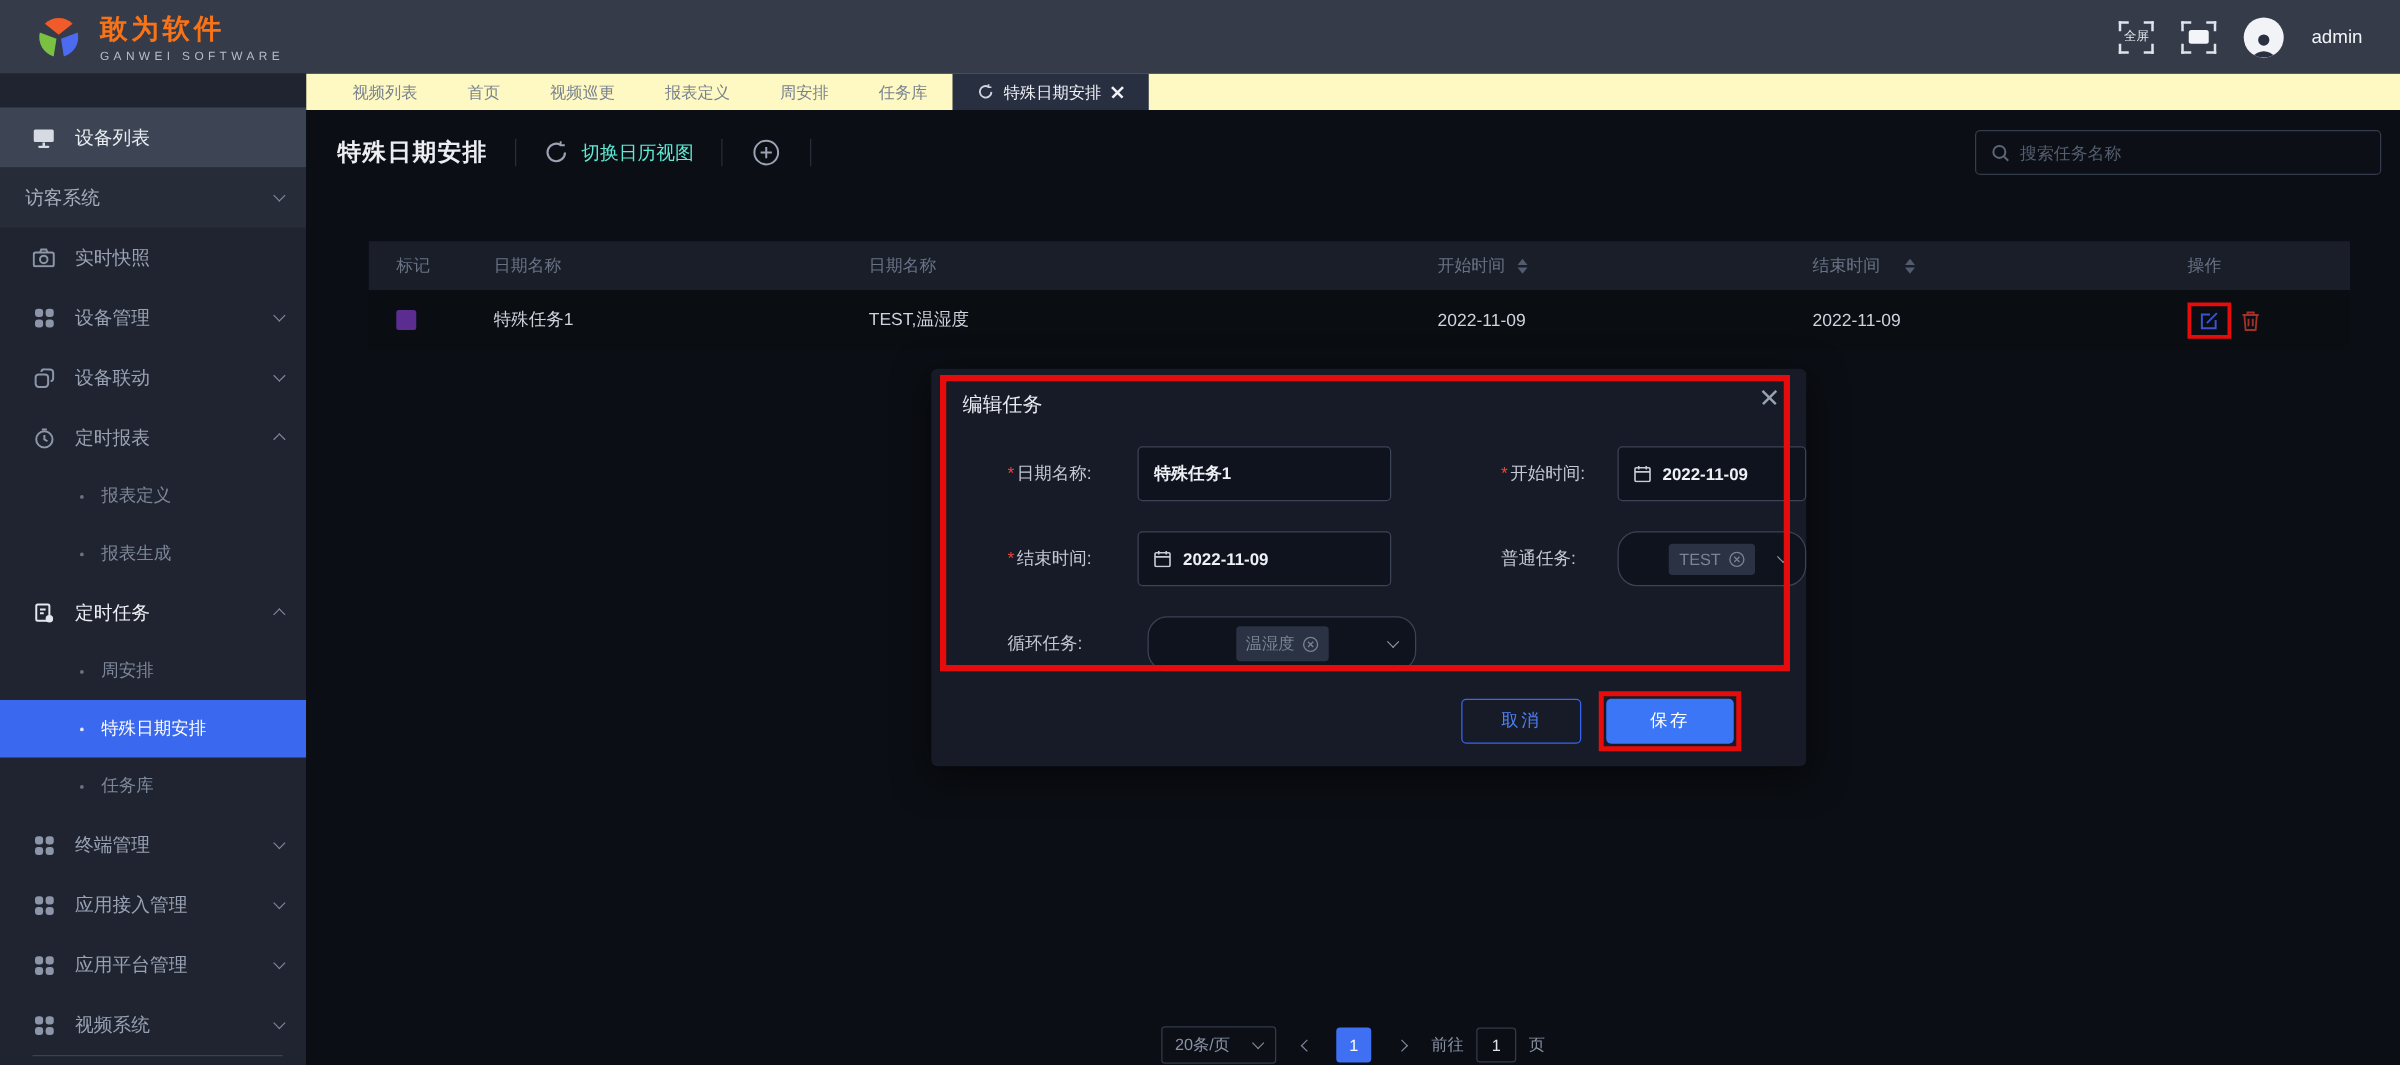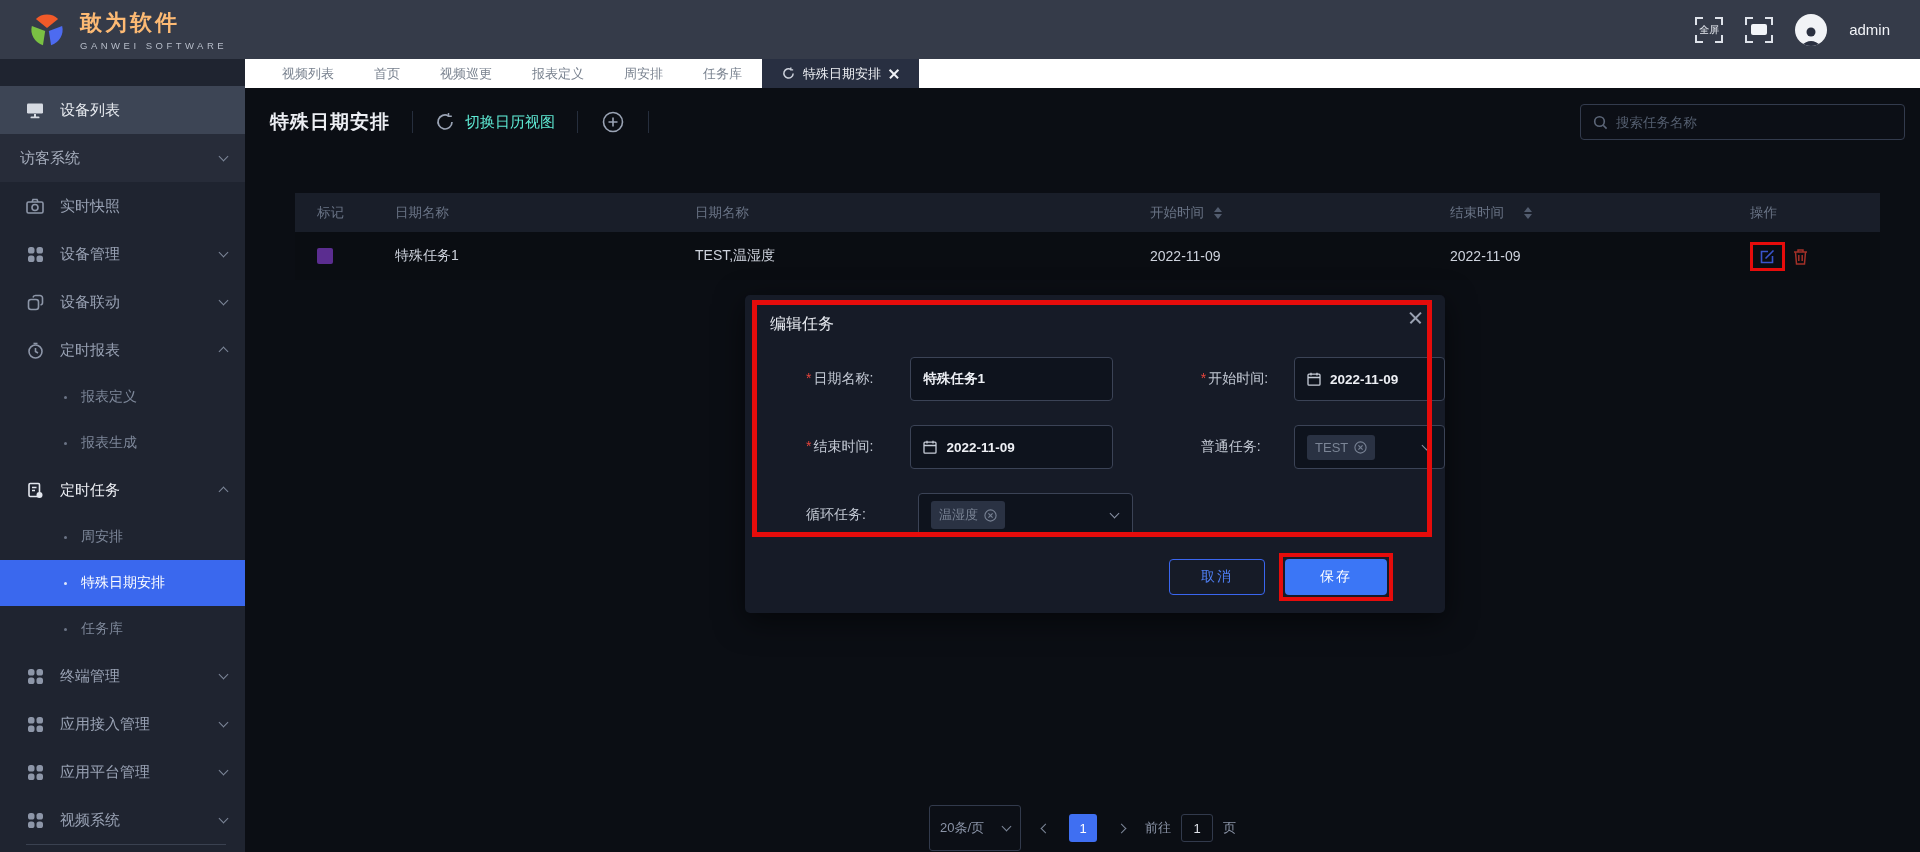"敢为软件" .brand-text .cn { color: #fdba74 -> #f97316 }
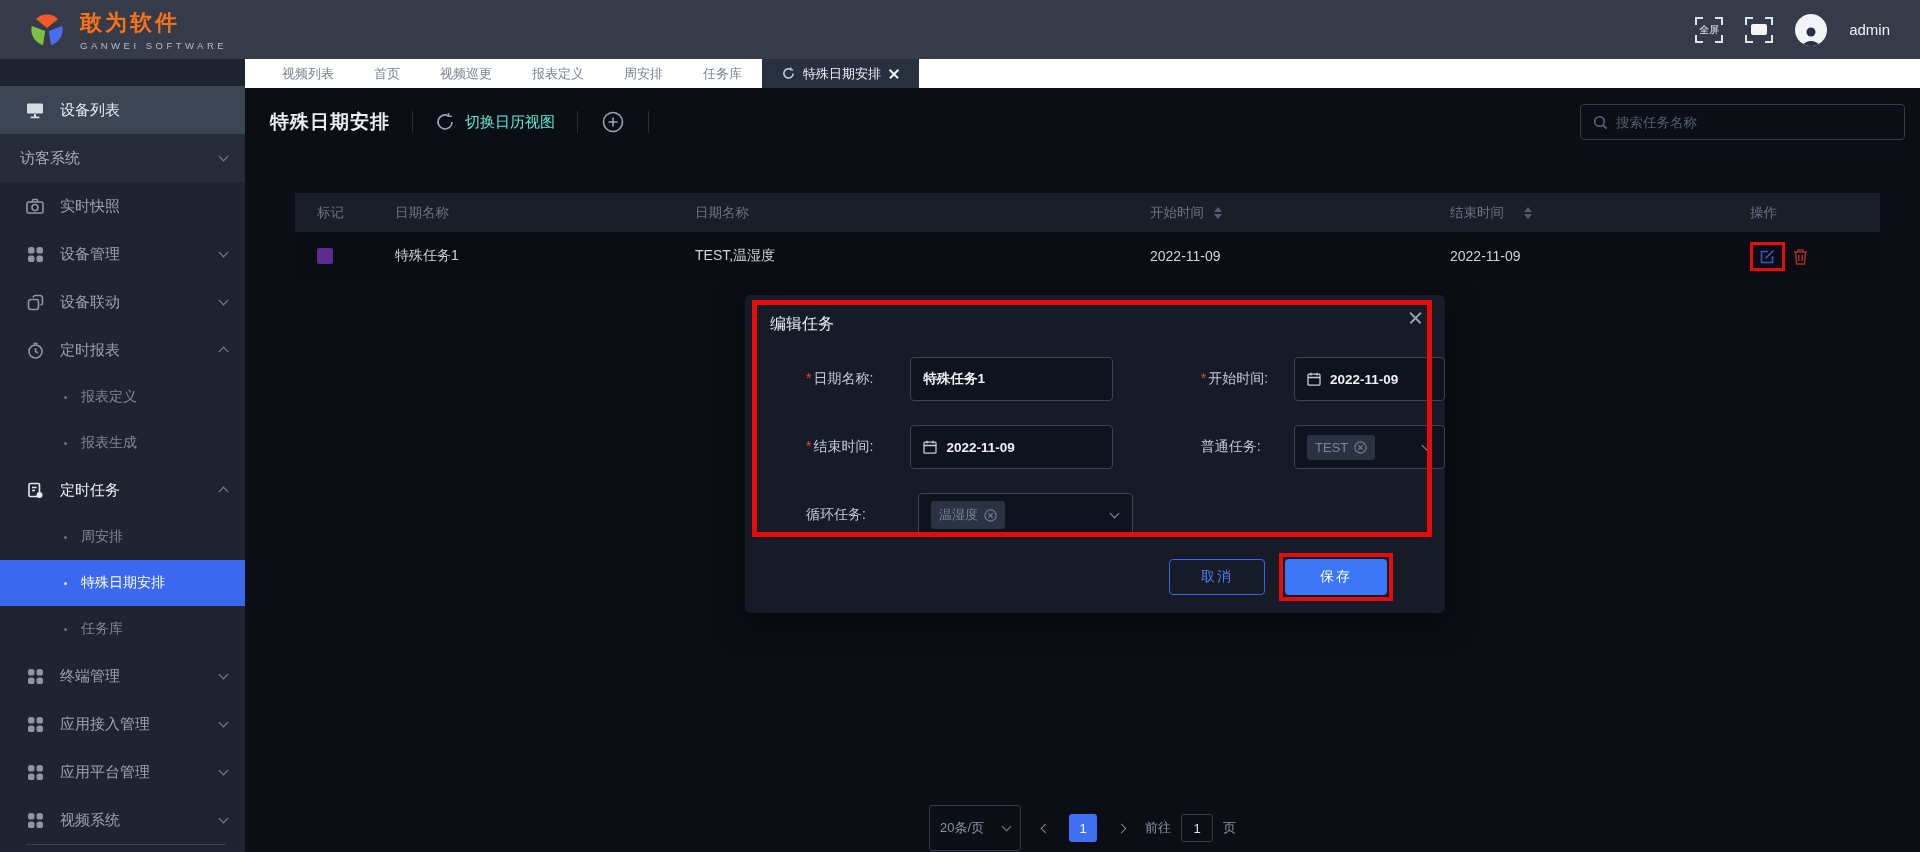"视频列表" .tabbar { background: #ffffff -> #fef9c3 }
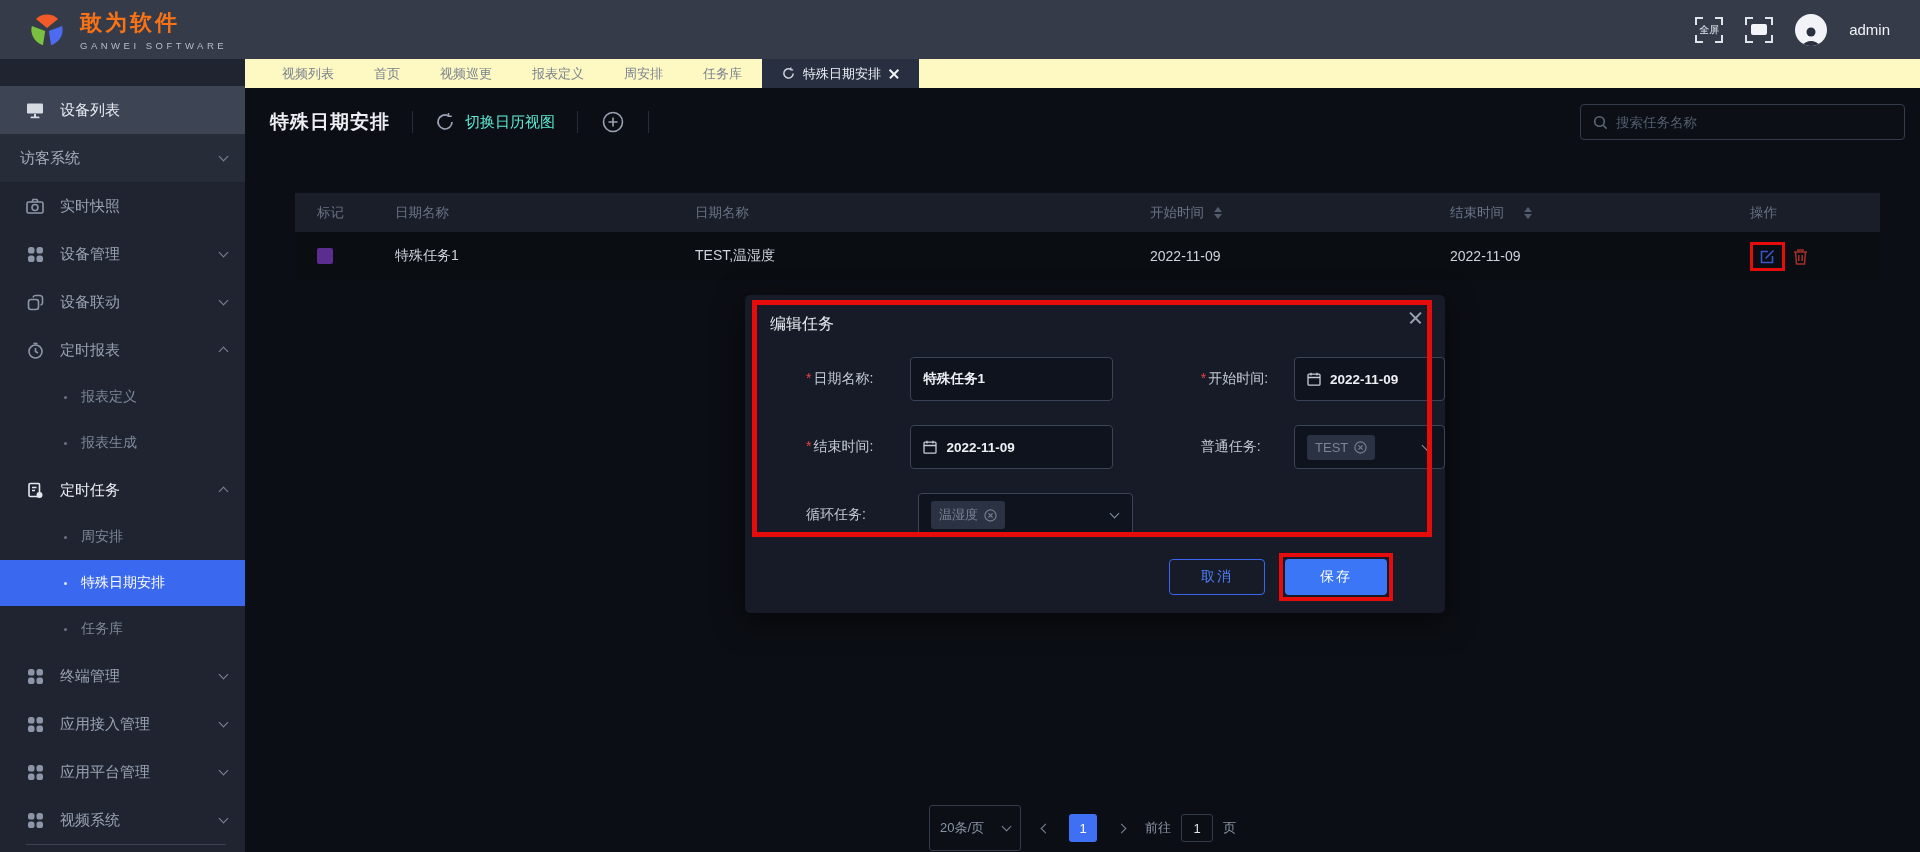"TEST" .f-select { border-radius: none -> 16px; justify-content: flex-start -> center }
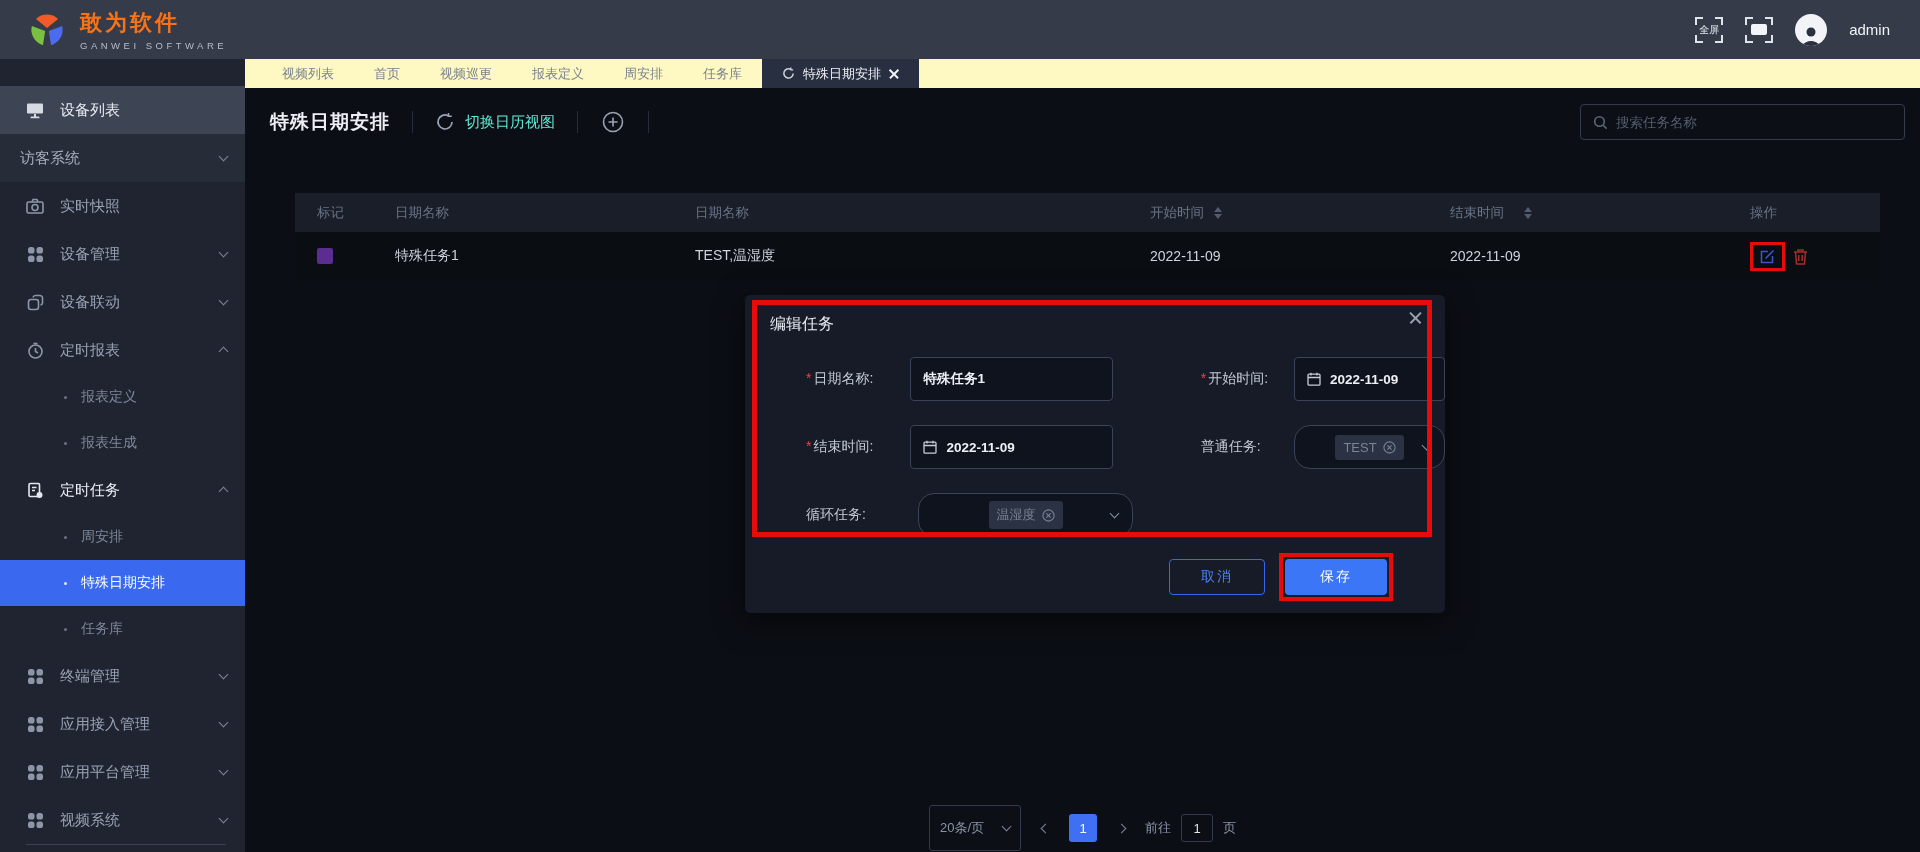"20条/页" .pg-size { height: 46px -> 30px }
